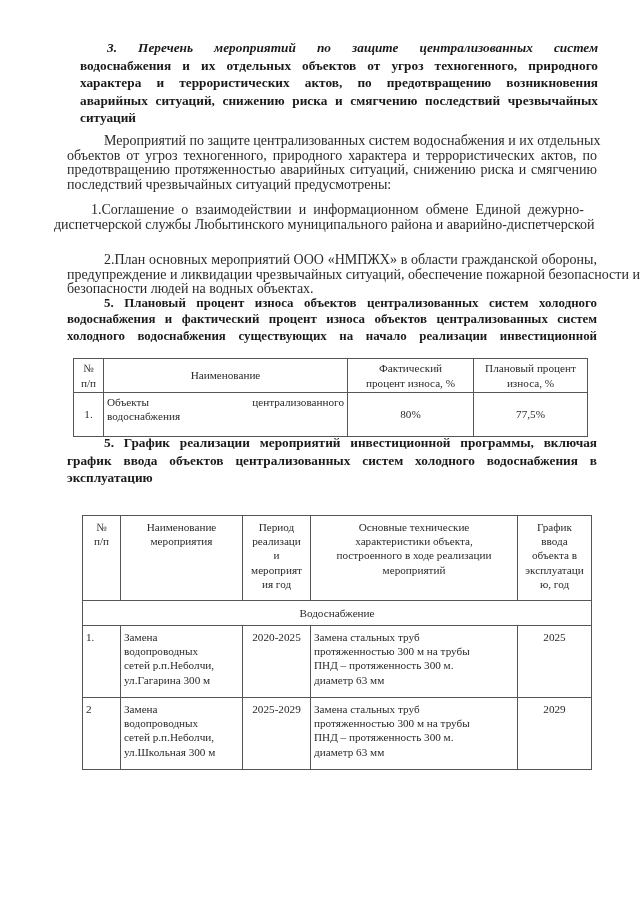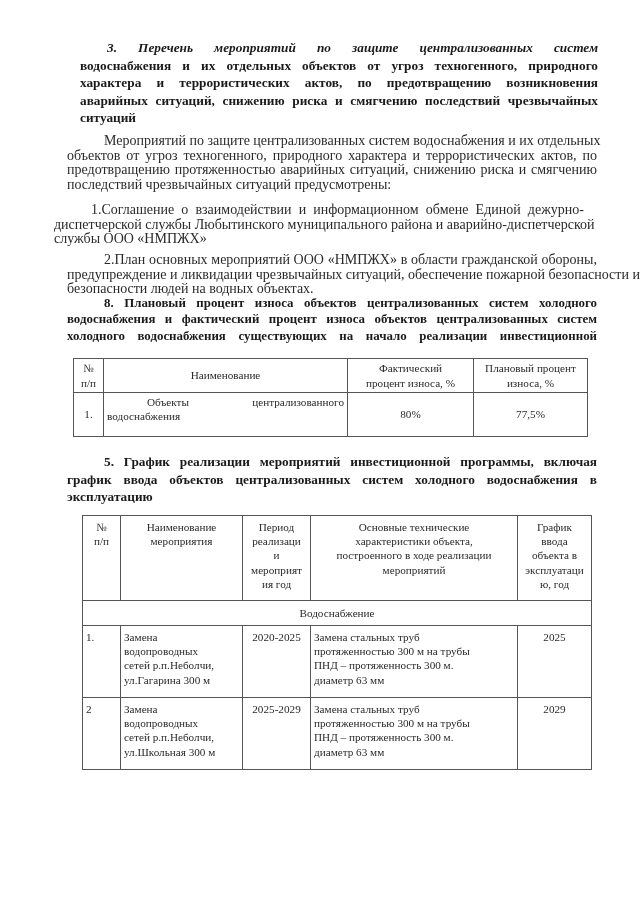"службы ООО «НМПЖХ»" span.ln { html: <span>службы ООО «НМПЖХ»</span> -> none }
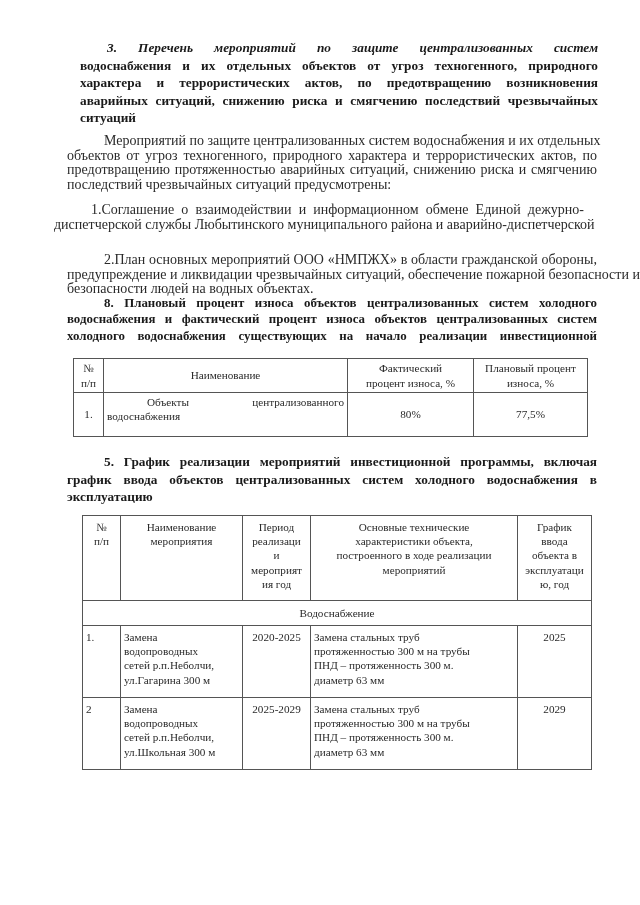"8. Плановый процент износа объектов" span.ln { text: 8 -> 5 }
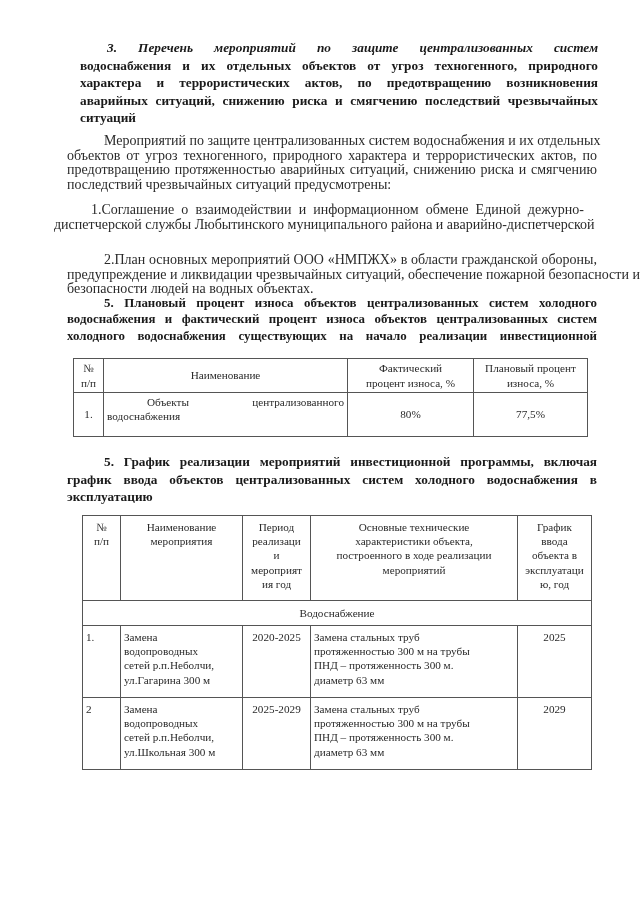"Объекты централизованного" .jl { margin-left: 40px -> none }
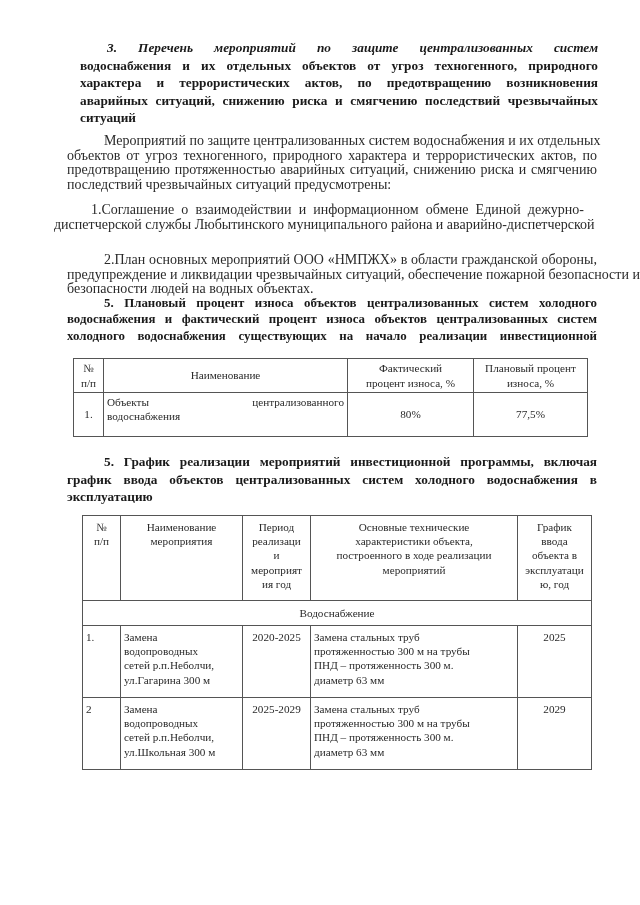"5. График реализации мероприятий" div.abs { top: 453px -> 434px }
